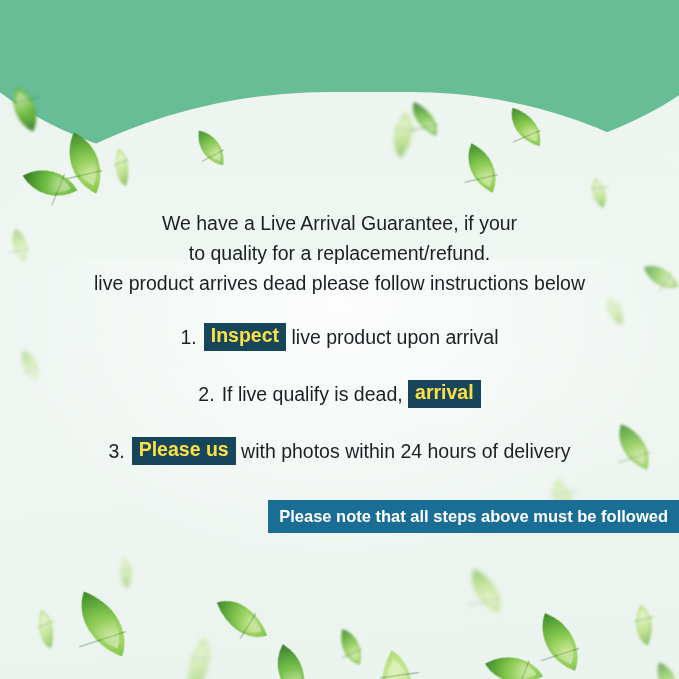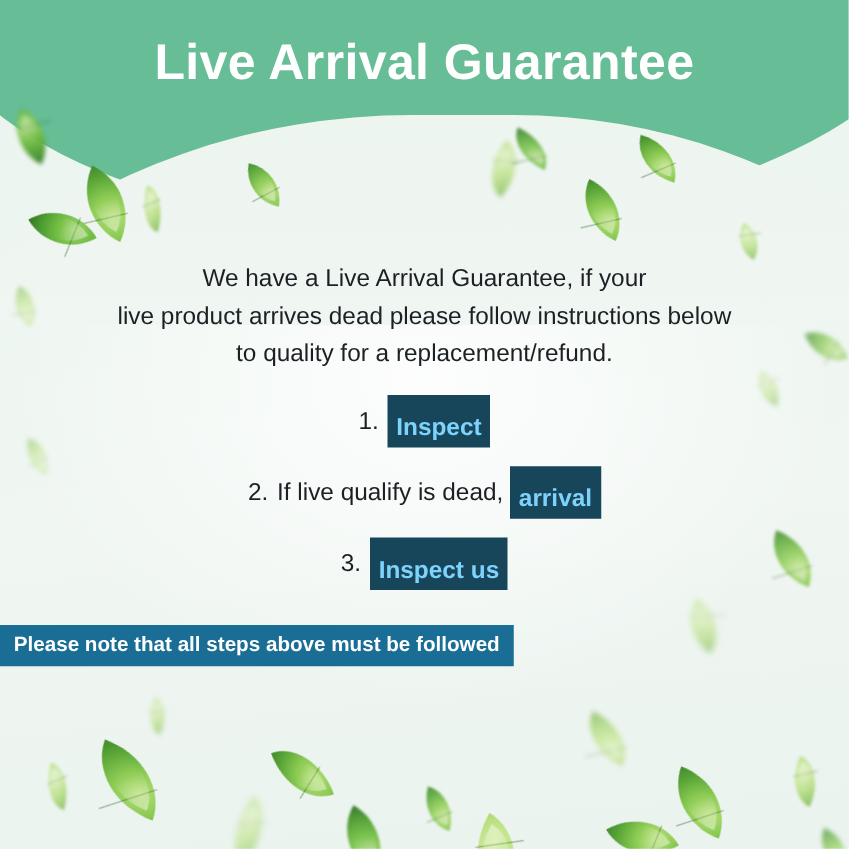"Live Arrival Guarantee" div.title { html: <div>Live Arrival Guarantee</div> -> none }
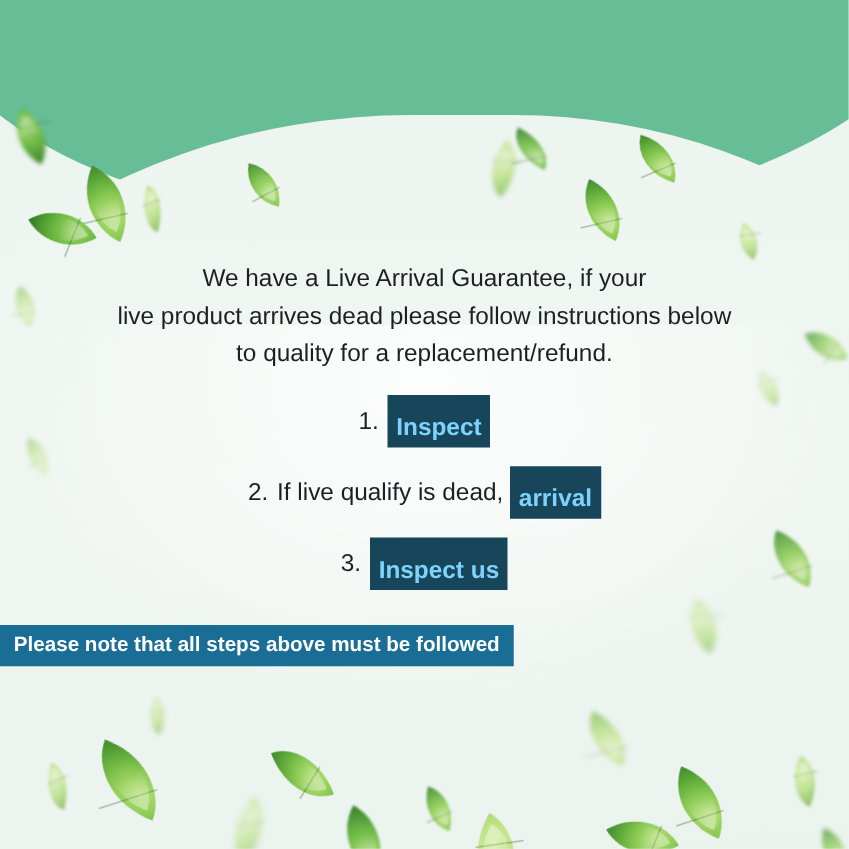"live product arrives dead please" div { order: before "to quality for a replacement/refund." -> after "to quality for a replacement/refund." }
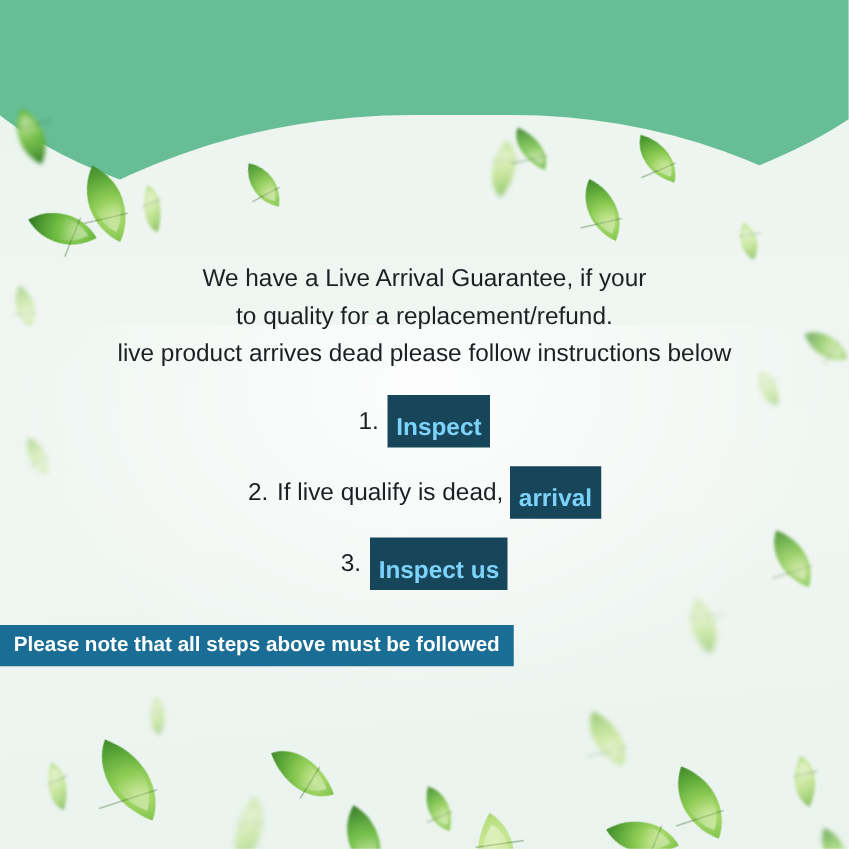"Inspect" .hl { color: #7dd3fc -> #fde047; padding: 14px 7px 4px 7px -> 0 7px 4px 7px }
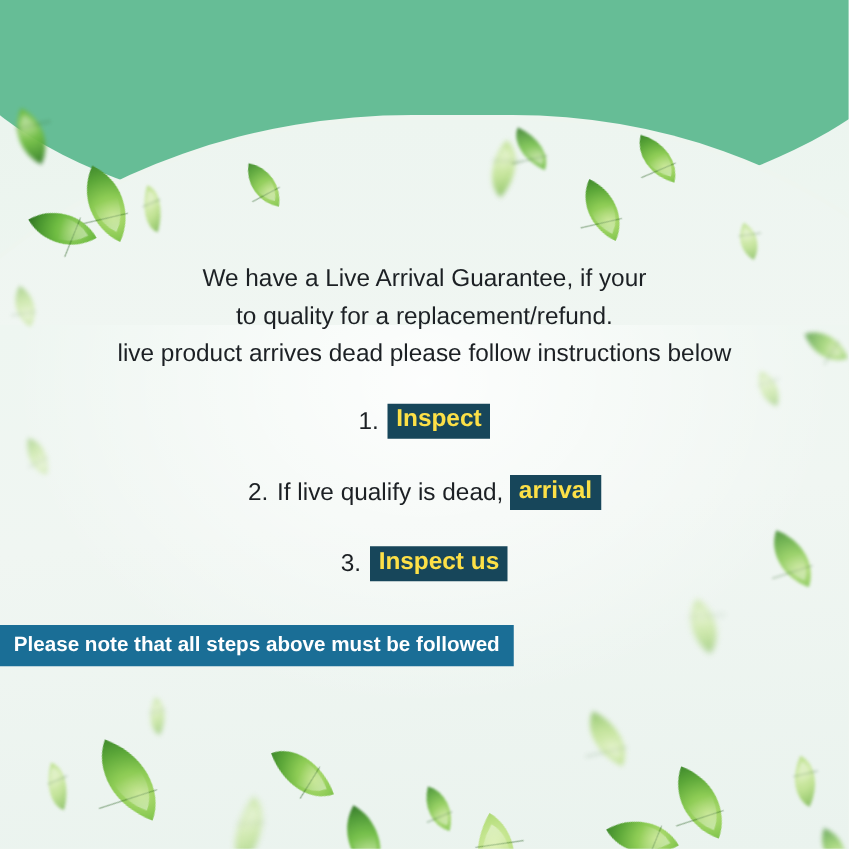"live product upon arrival" span.plain { html: none -> <span> live product upon arrival</span> }
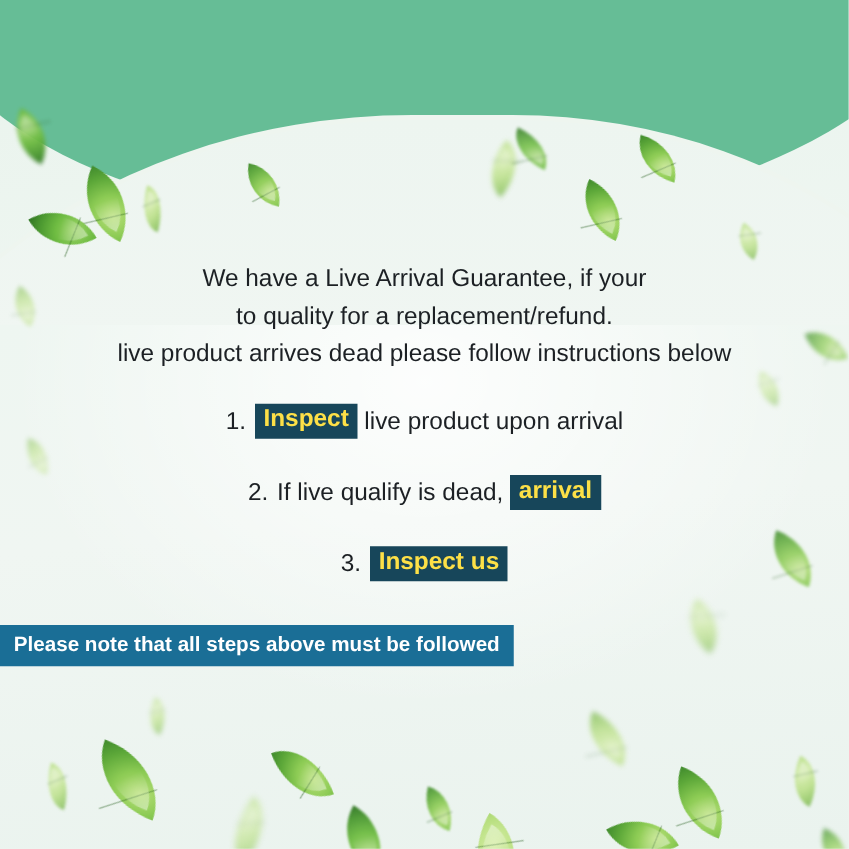"Inspect us" span.hl { text: Inspect -> Please }
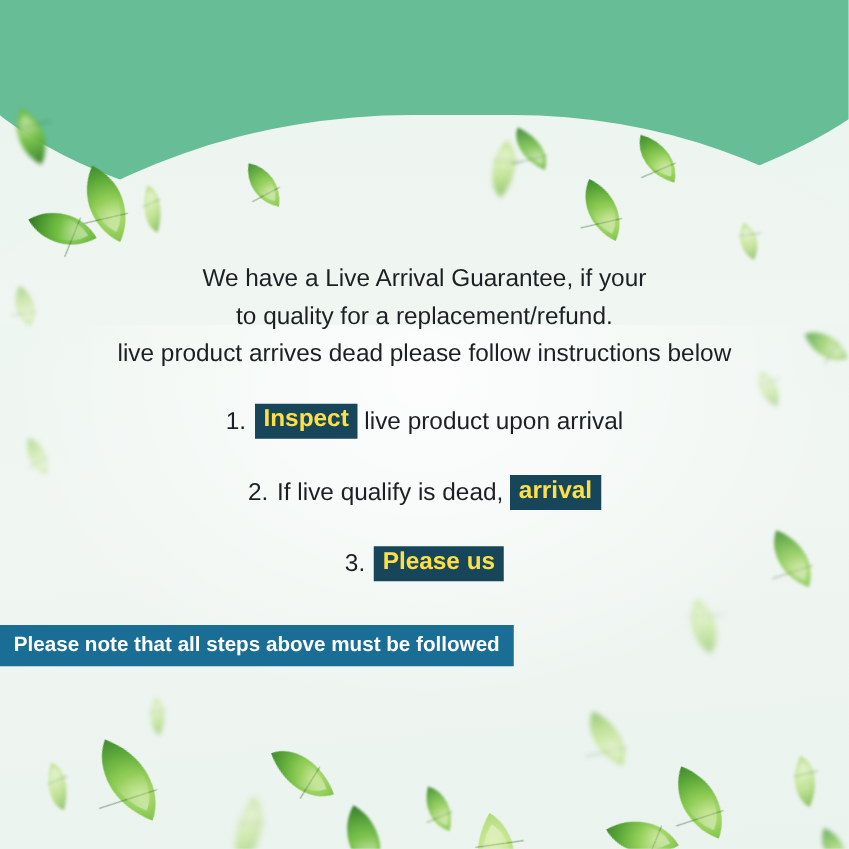"with photos within 24 hours" span.plain { html: none -> <span> with photos within 24 hours of delivery</span> }
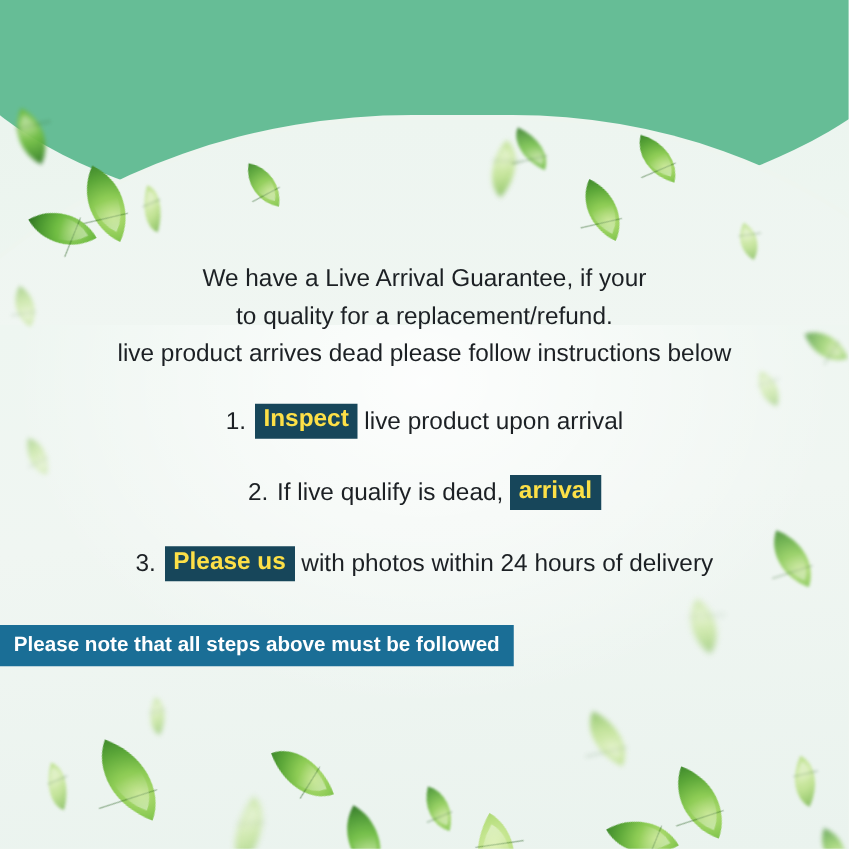"Please note that all steps" .notes { align-items: flex-start -> flex-end }
